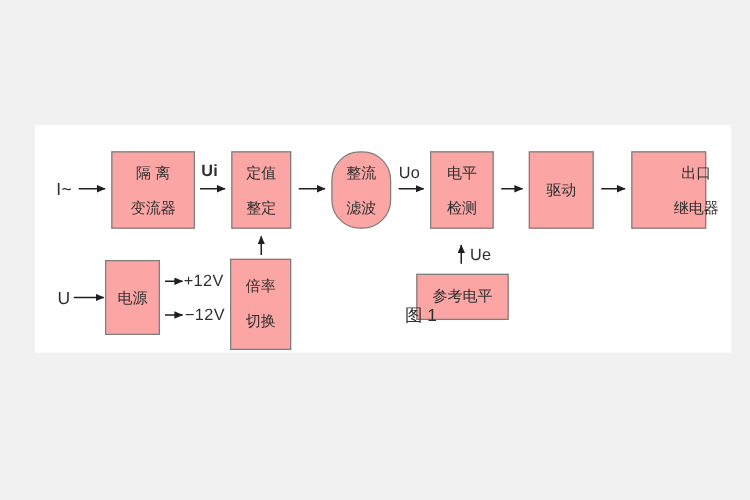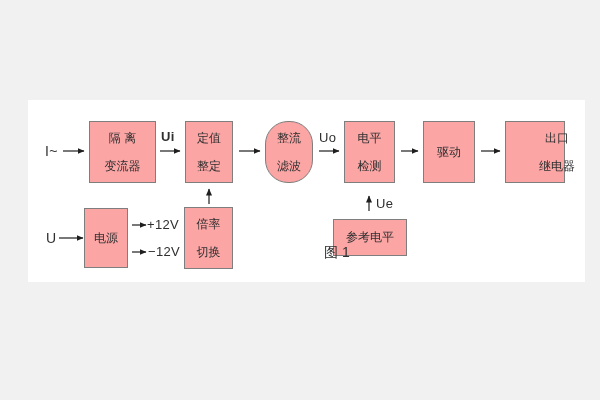"倍率" #b-ratio { height: 62px -> 73px }
